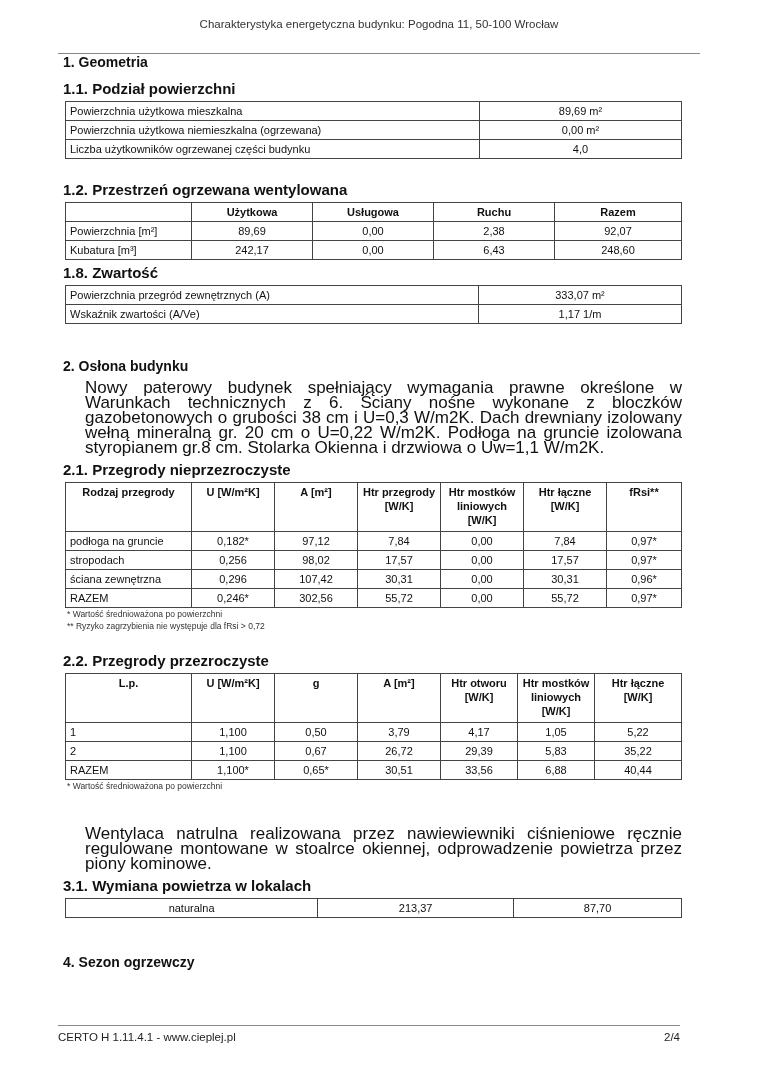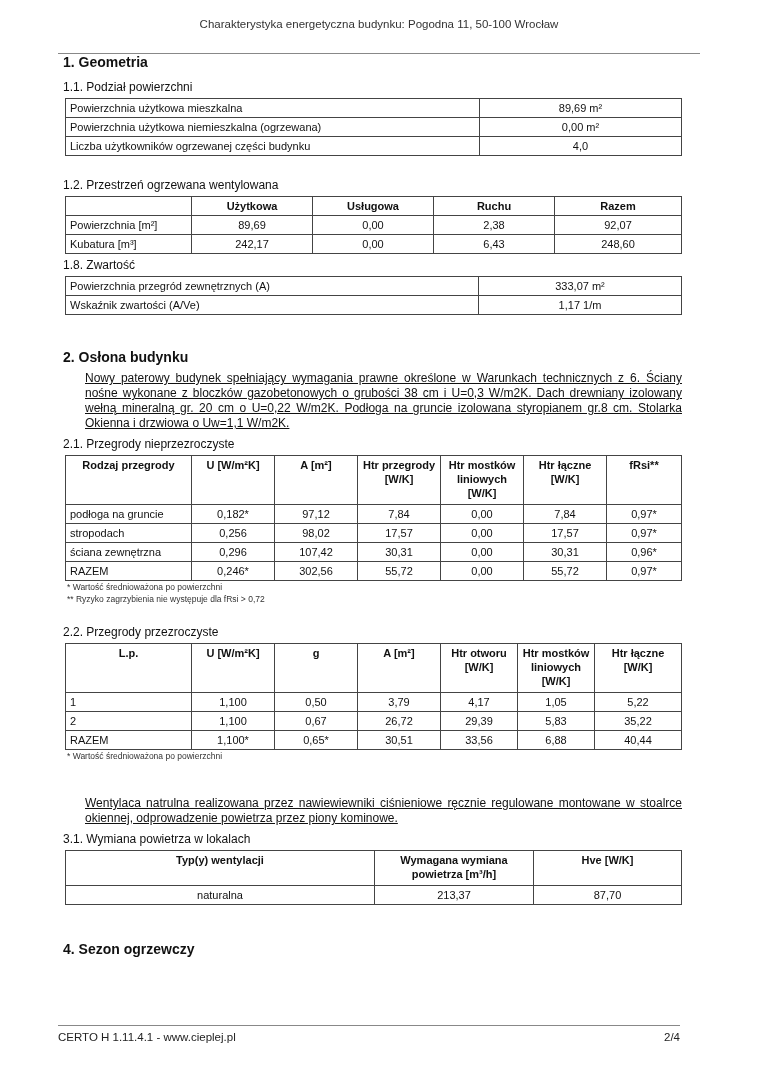"1.1. Podział powierzchni" h2 { font-size: 12px -> 15px; font-weight: normal -> bold }
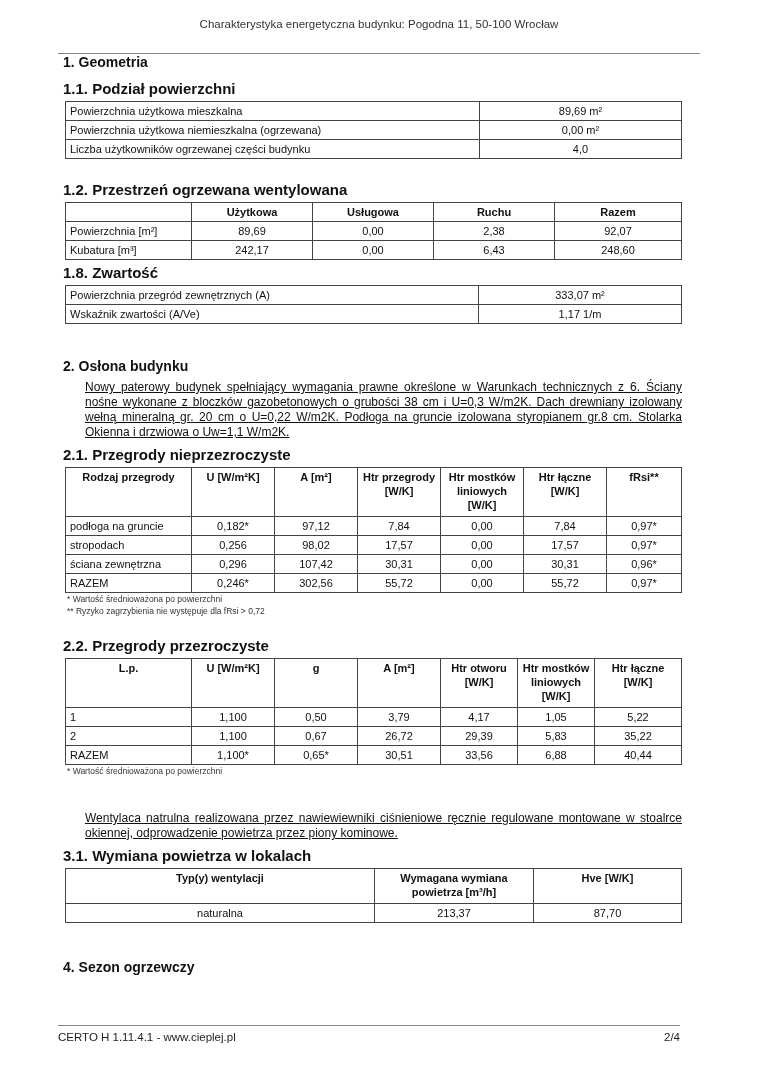"Nowy paterowy budynek spełniający" p.body { font-size: 12px -> 17px; text-decoration: underline -> none }
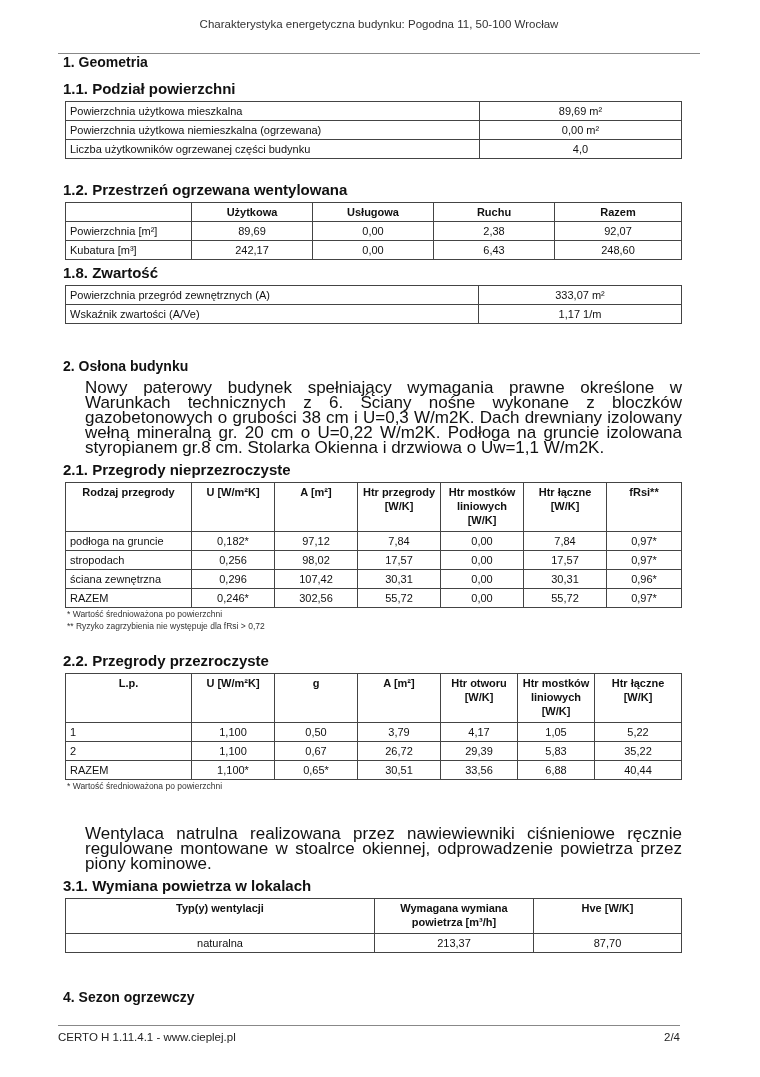"Typ(y) wentylacji" tr { html: <tr> <th>Typ(y) wentylacji</th> <th>Wymagana wymiana powietrza [m³/h]</th> <th>Hve [W/K]</th> </tr> -> none }
